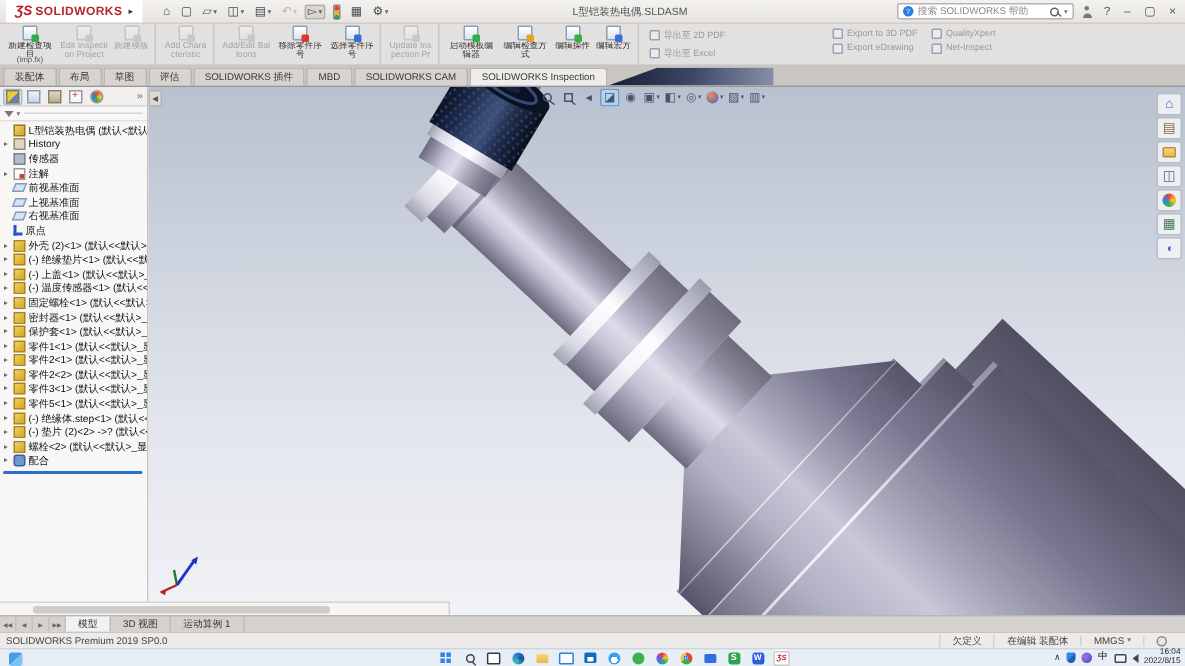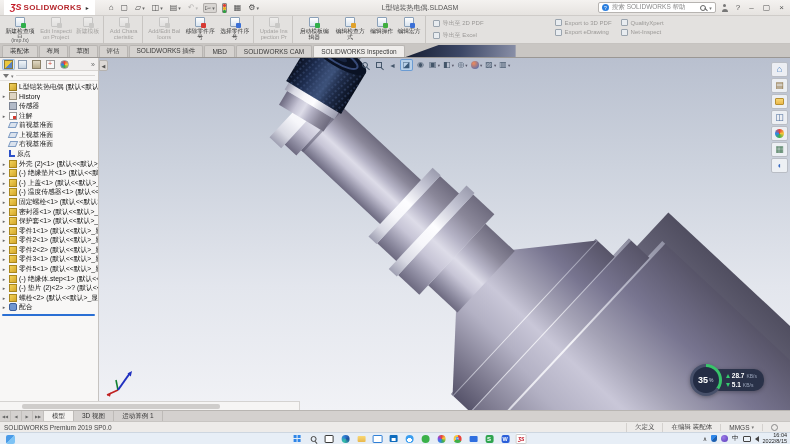"35" div.spd { html: <div> <div> <div> <span>35</span> <span>%</span> </div> </div> <div> <div> <span></span> <span>28.7</span> <span>KB/s</span> </div> <div> <span></span> <span>5.1</span> <span>KB/s</span> </div> </div> </div> -> none }
